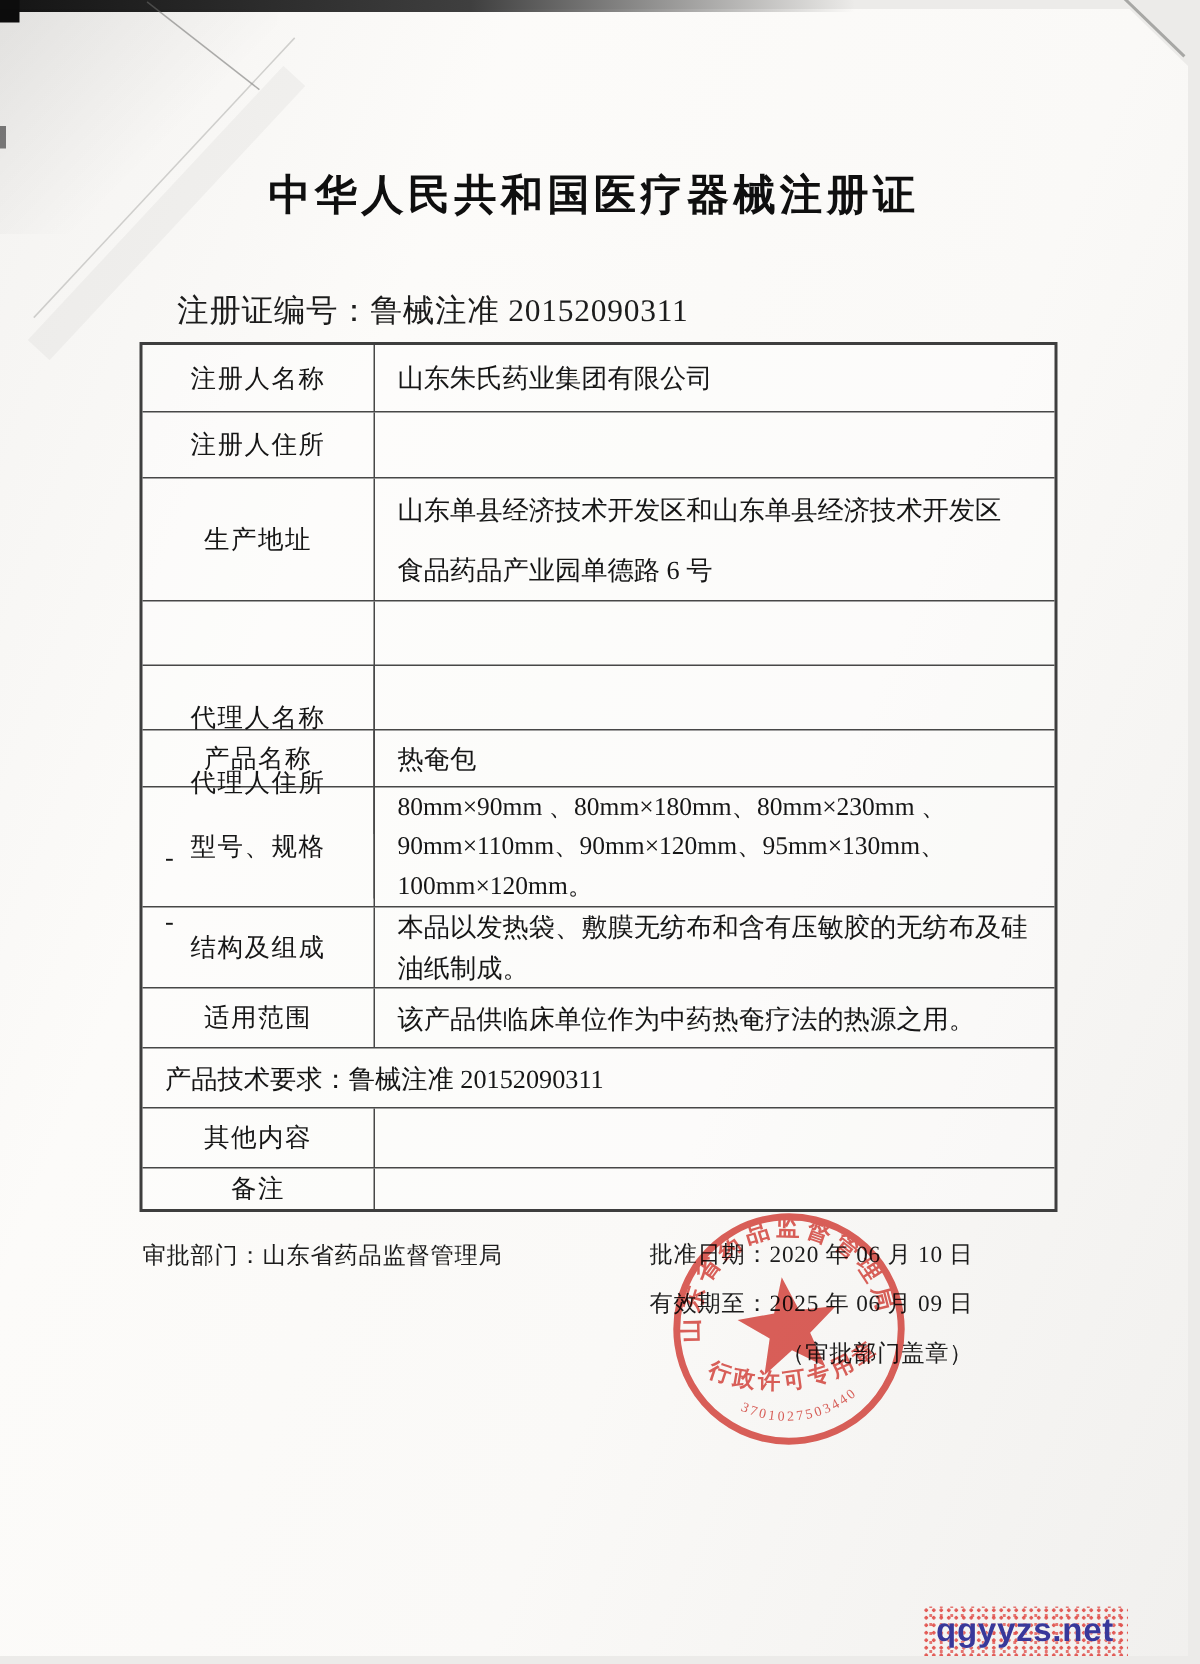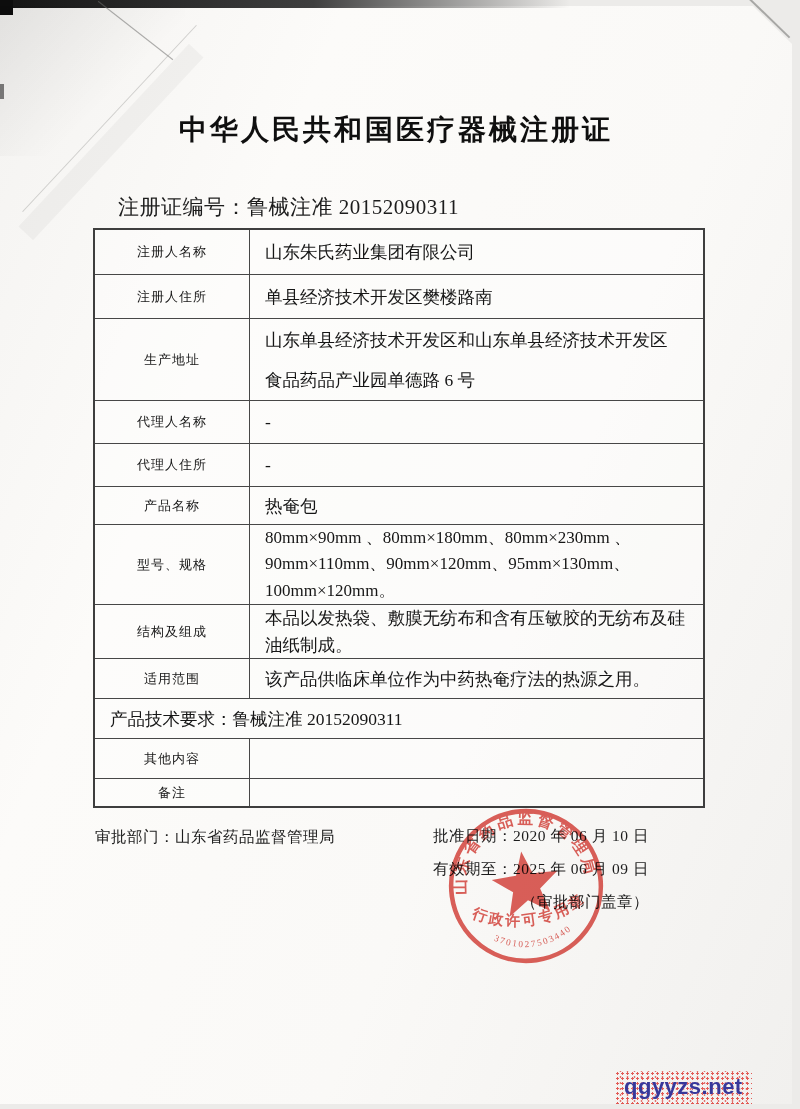"注册人名称" .t-label { font-size: 13px -> 17px }
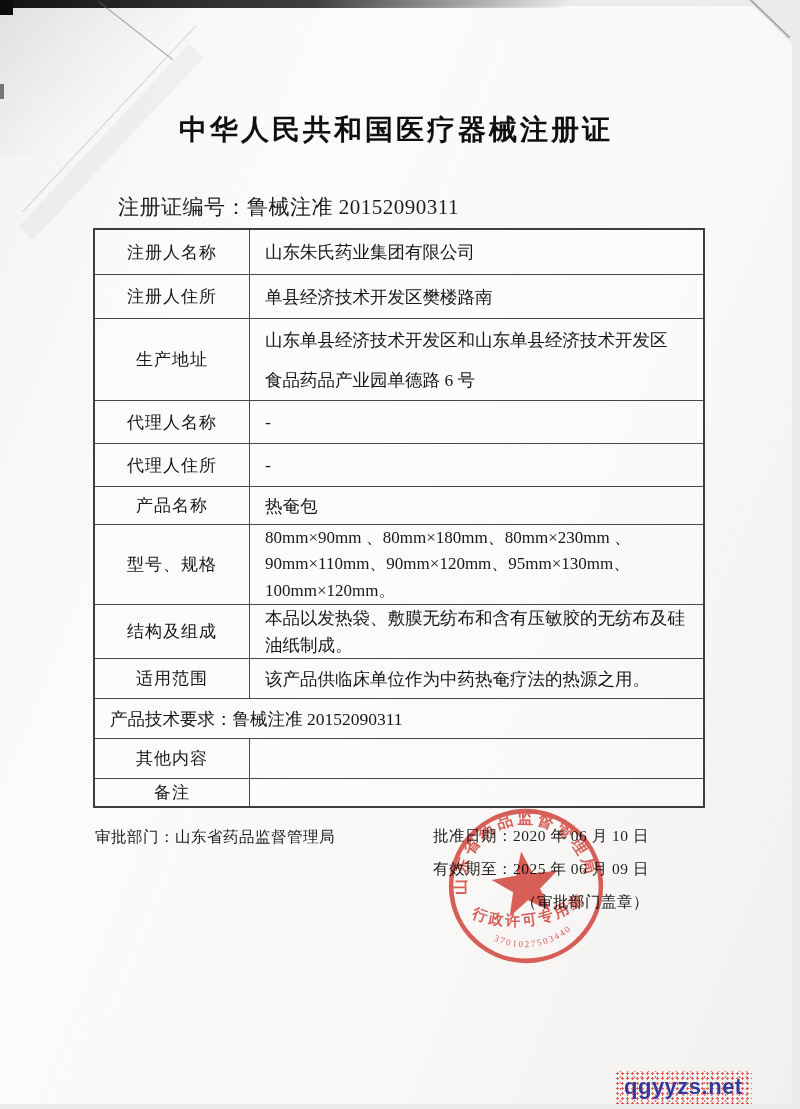"单县经济技术开发区樊楼路南" div.t-value { html: <div> <div>单县经济技术开发区樊楼路南</div> </div> -> none }
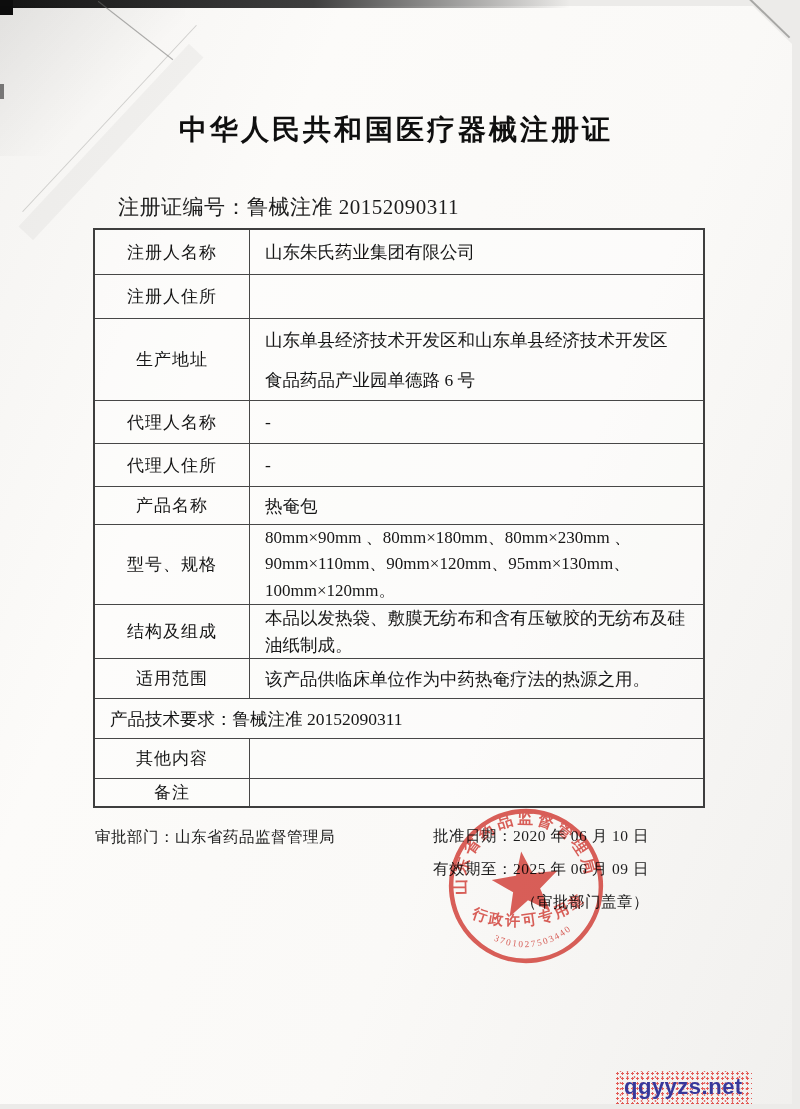"代理人名称" .rh43 { flex-direction: none -> column }
